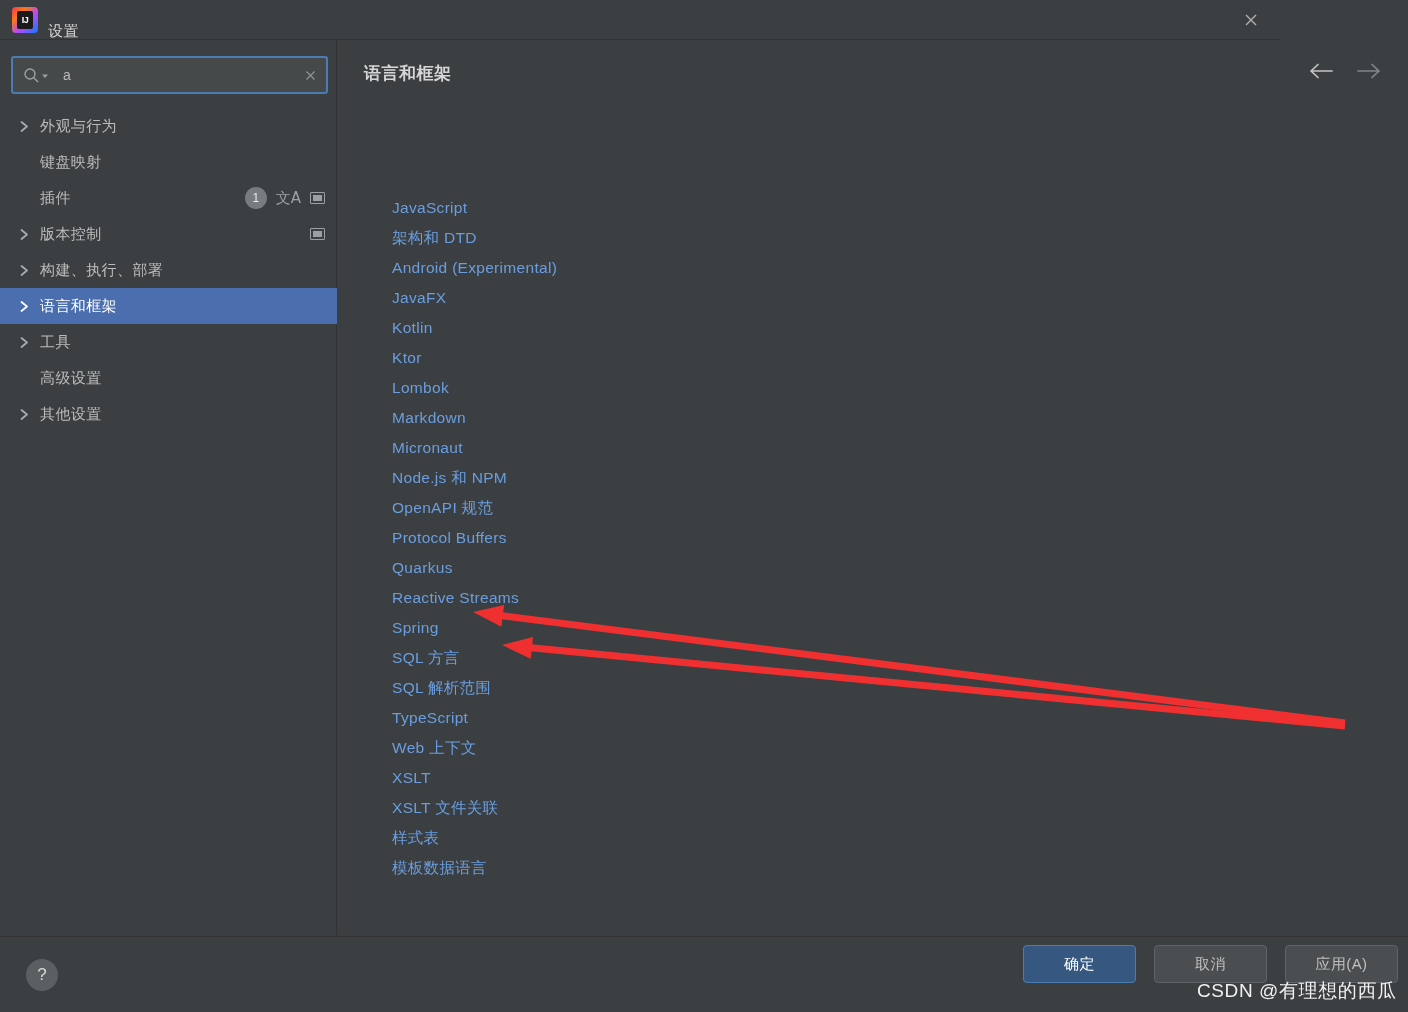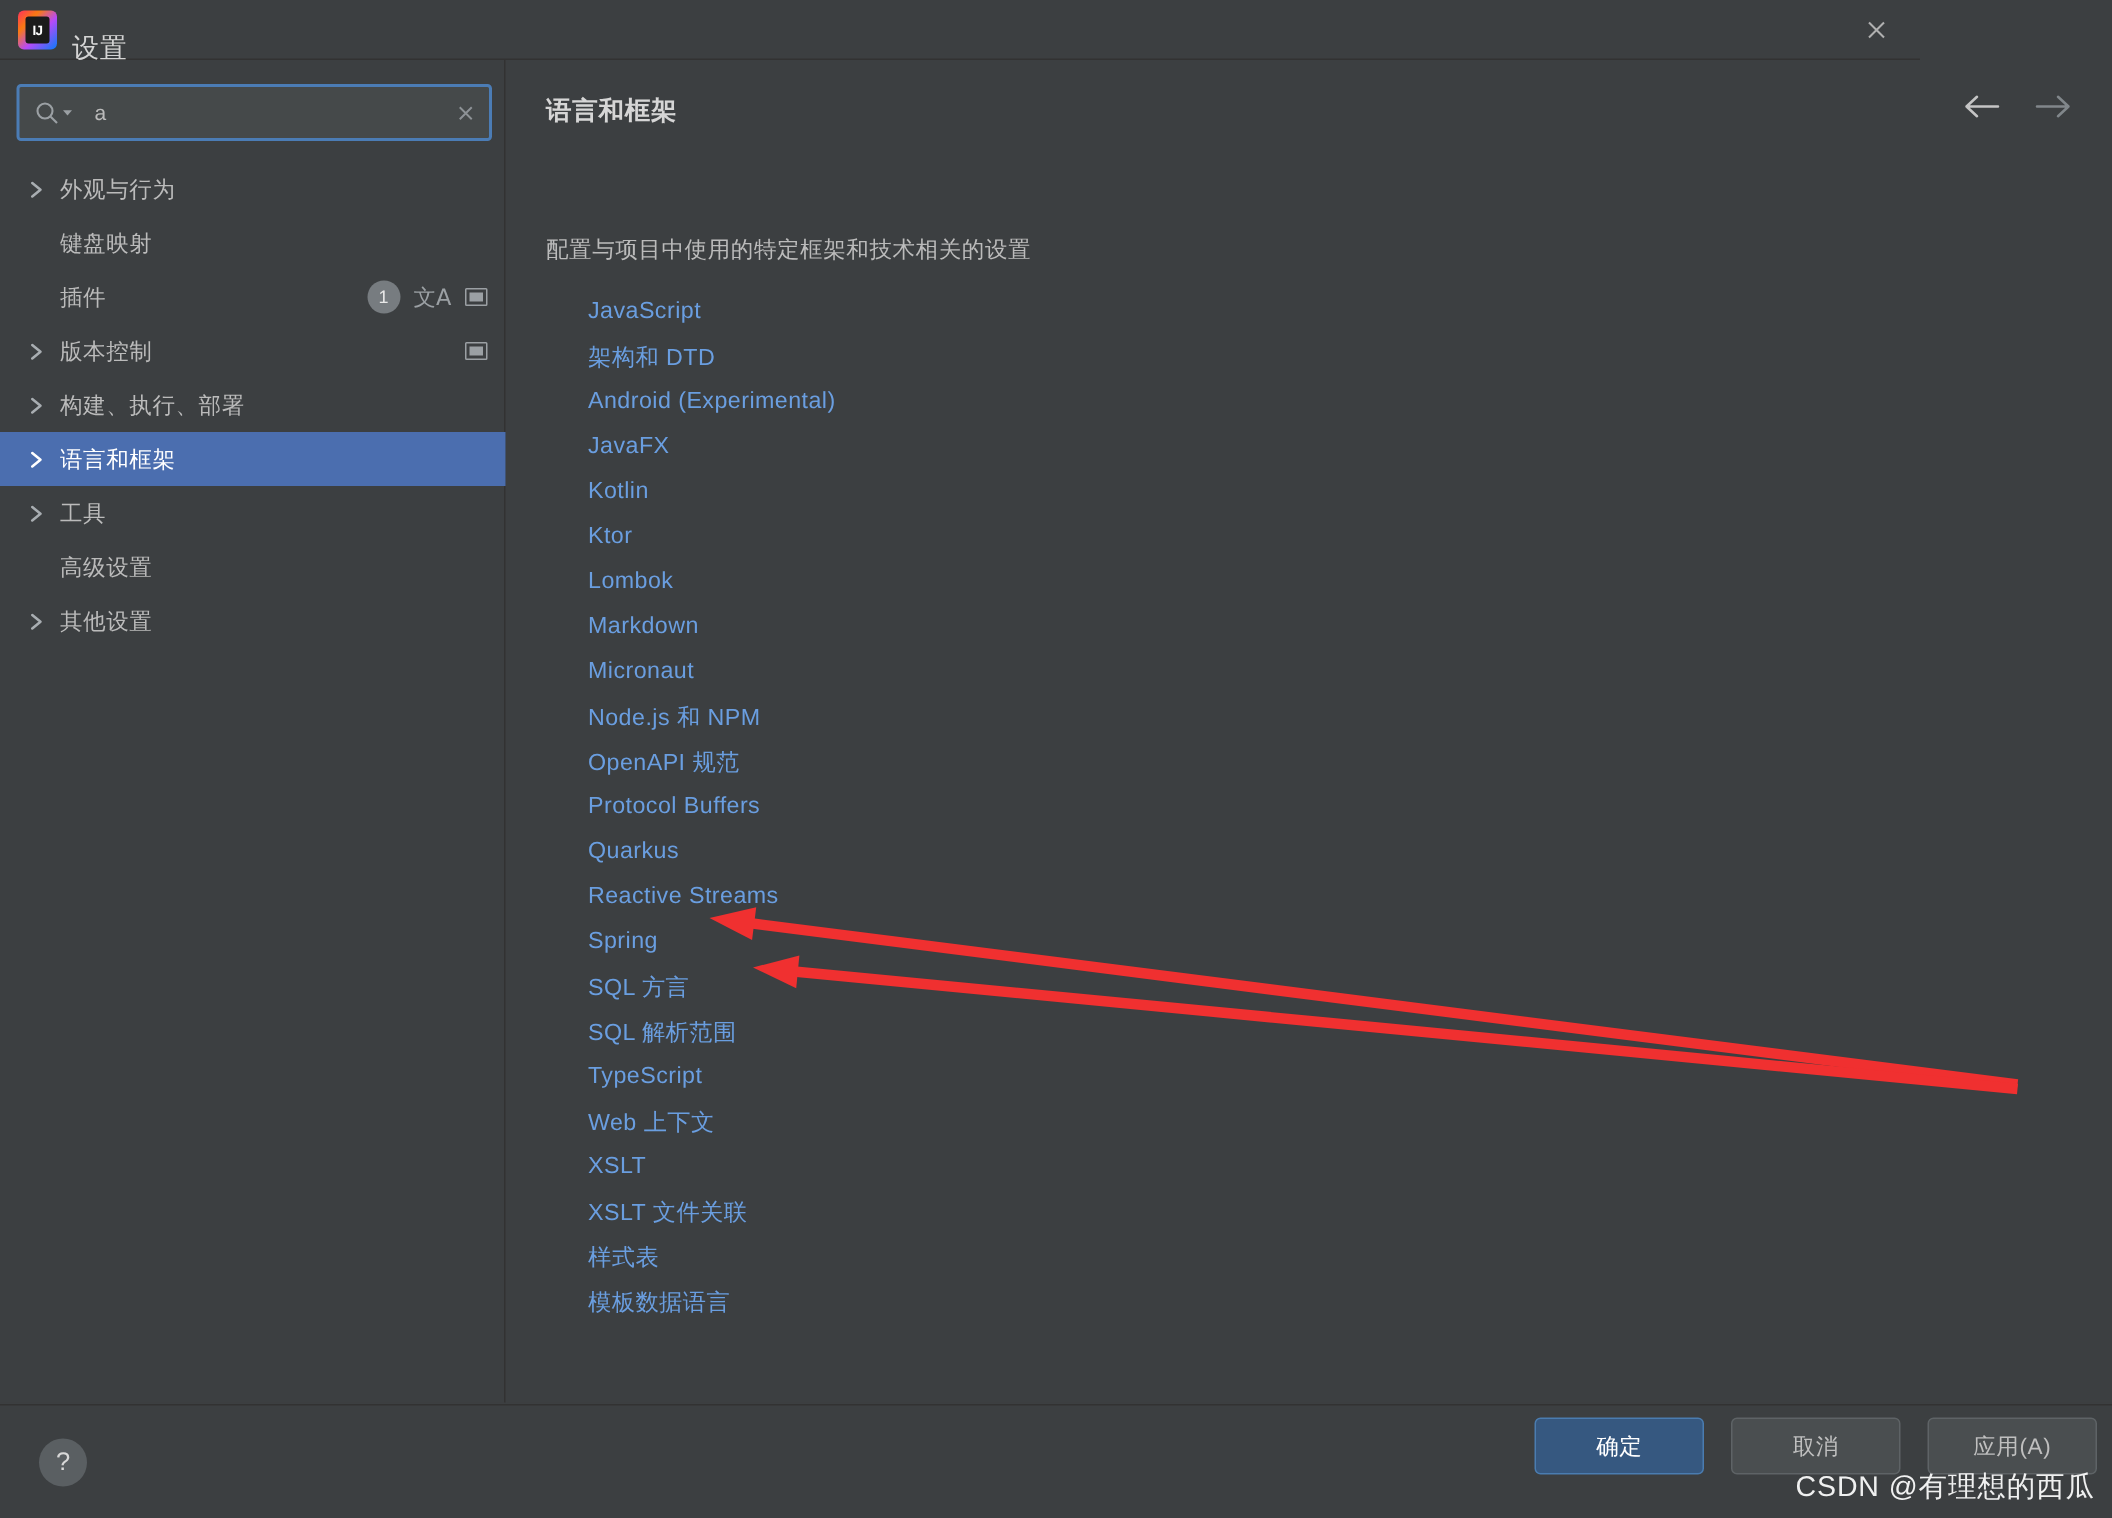"设置" #window-title { font-size: 18px -> 15px }
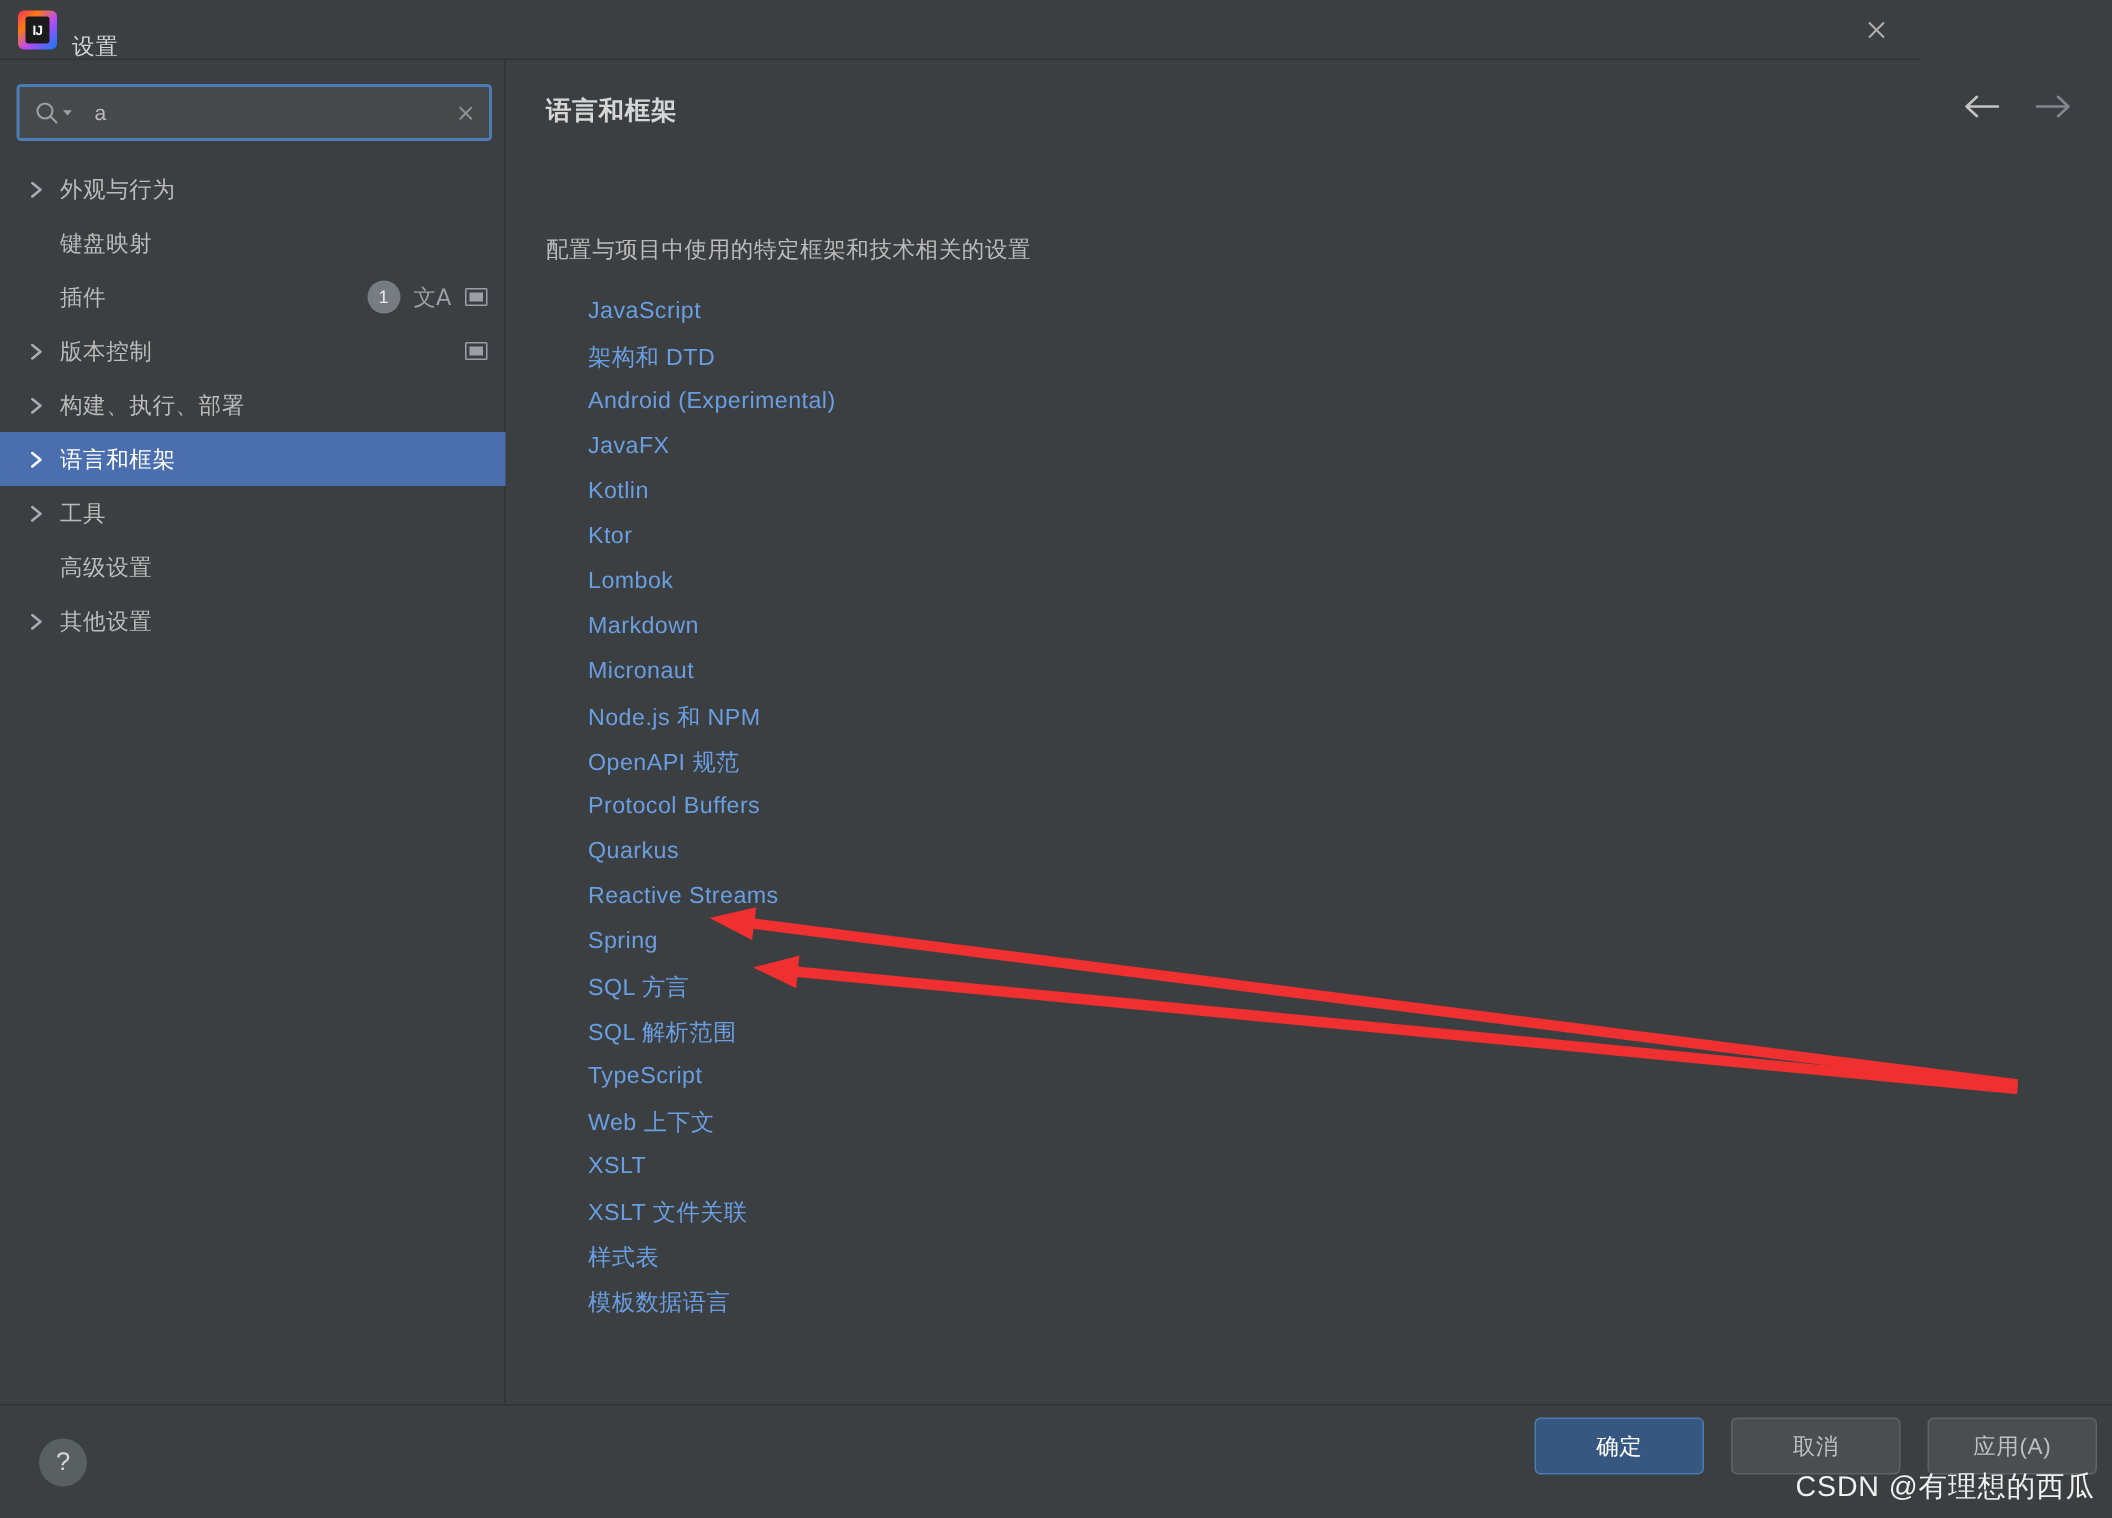"配置与项目中使用的特定框架和技术相关的设置" div { html: <div>配置与项目中使用的特定框架和技术相关的设置</div> -> none }
